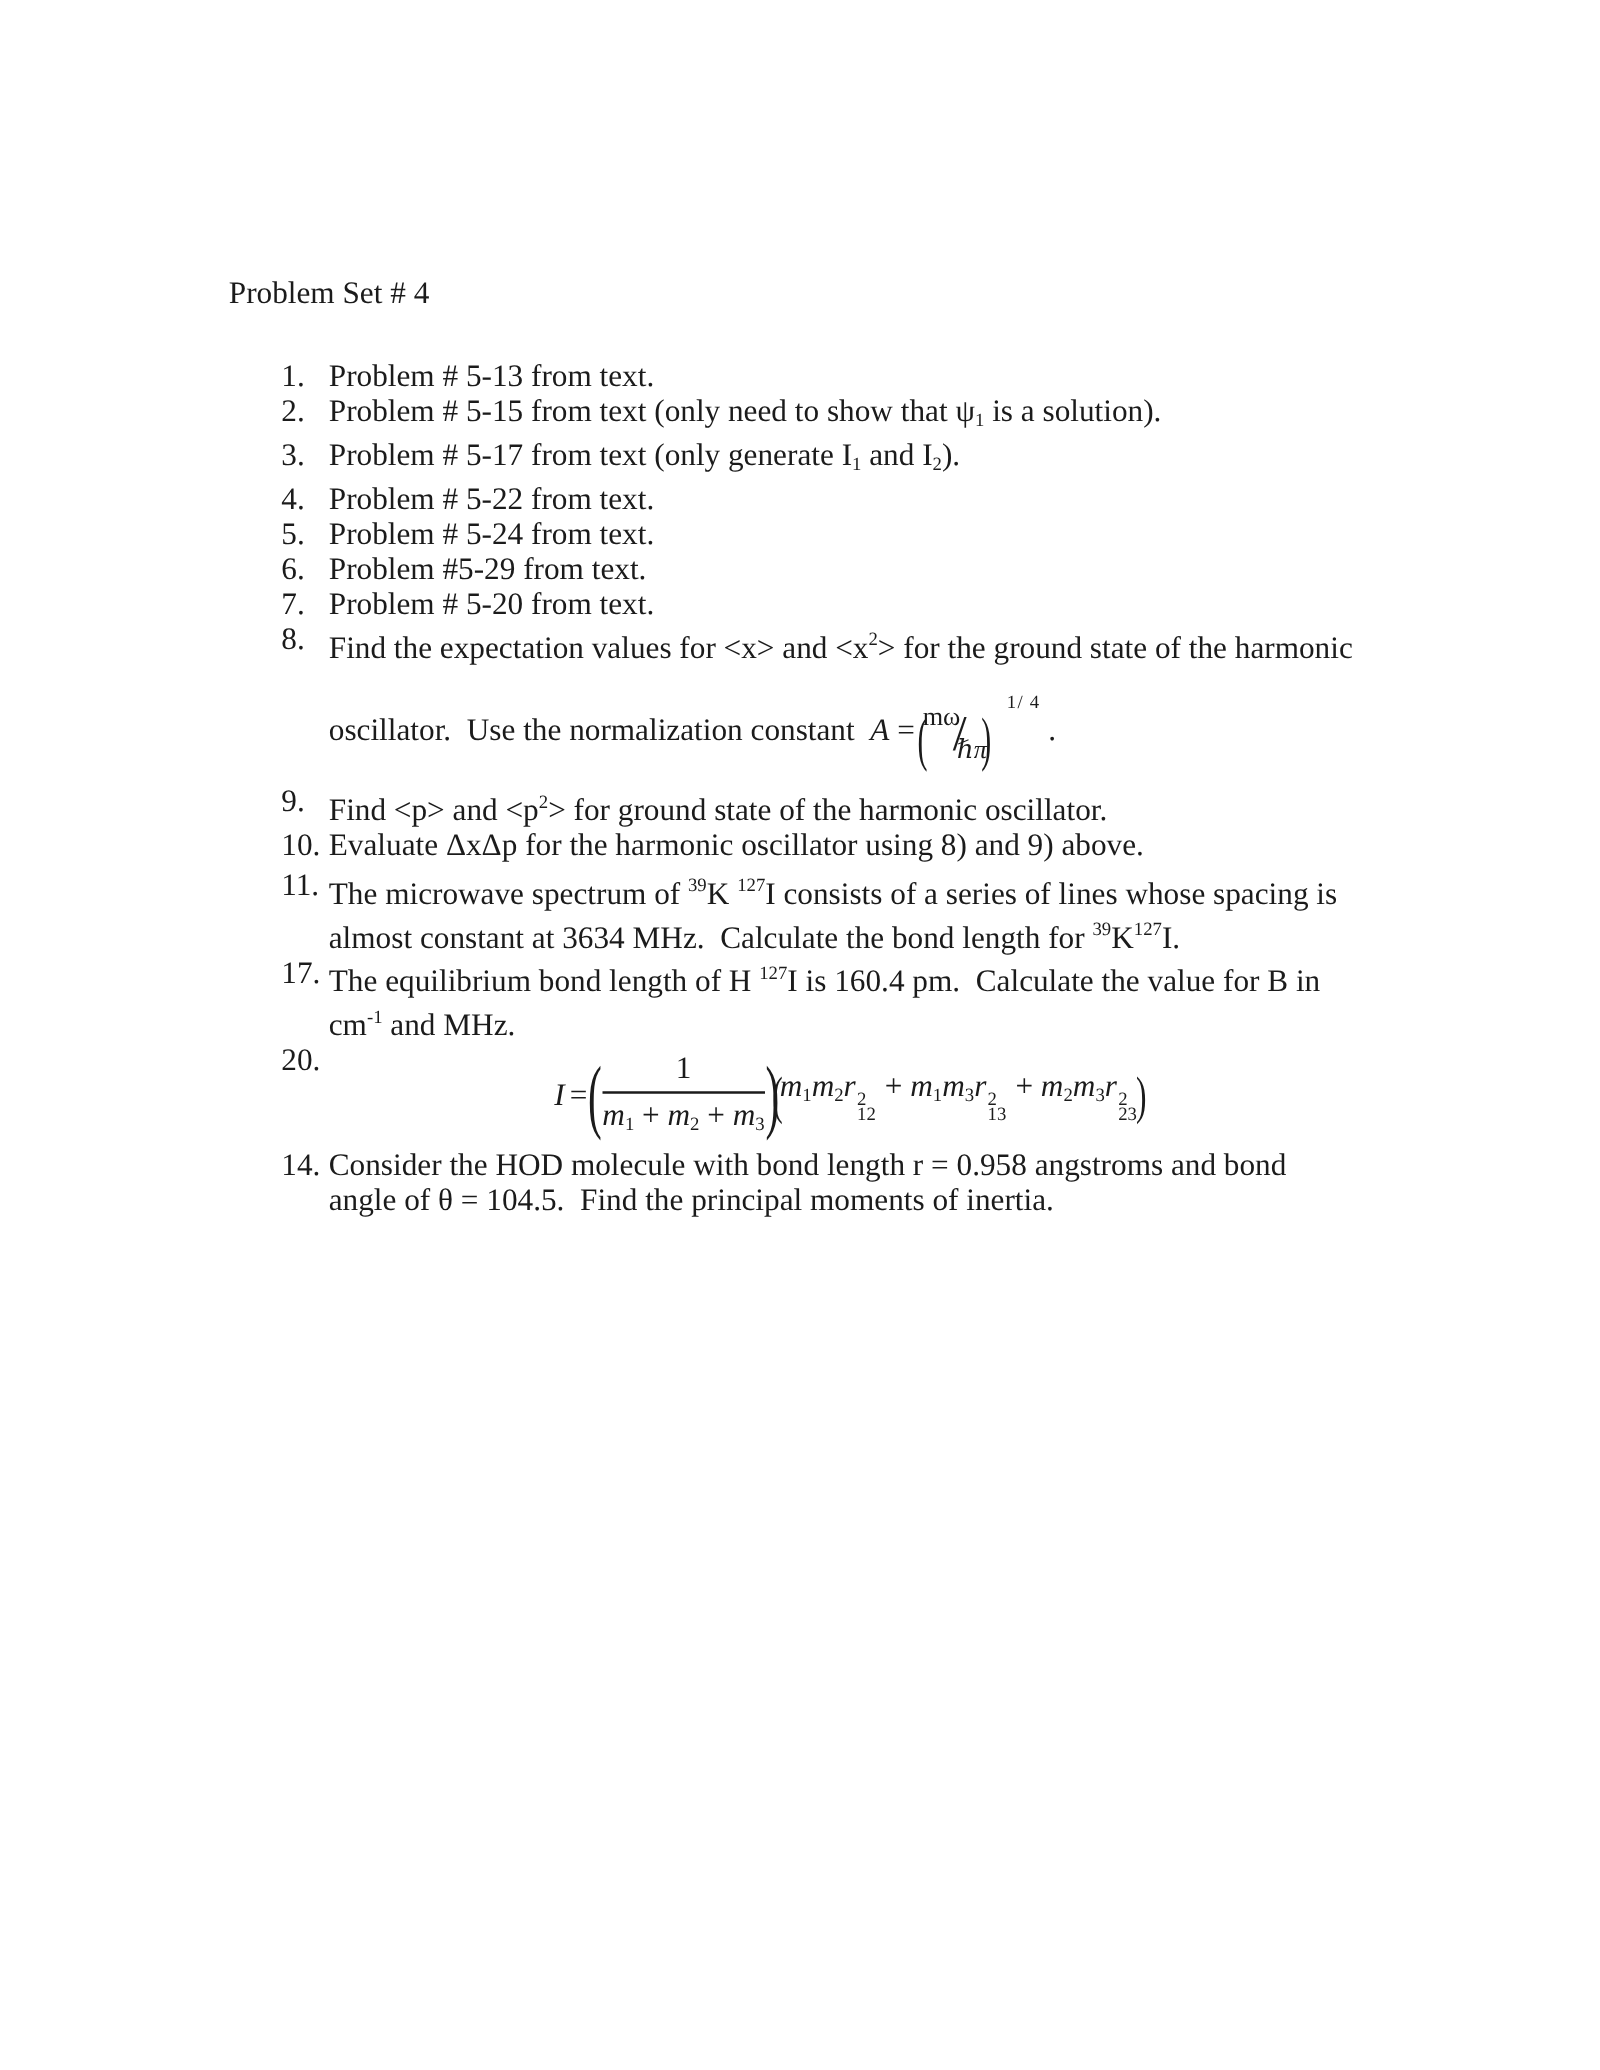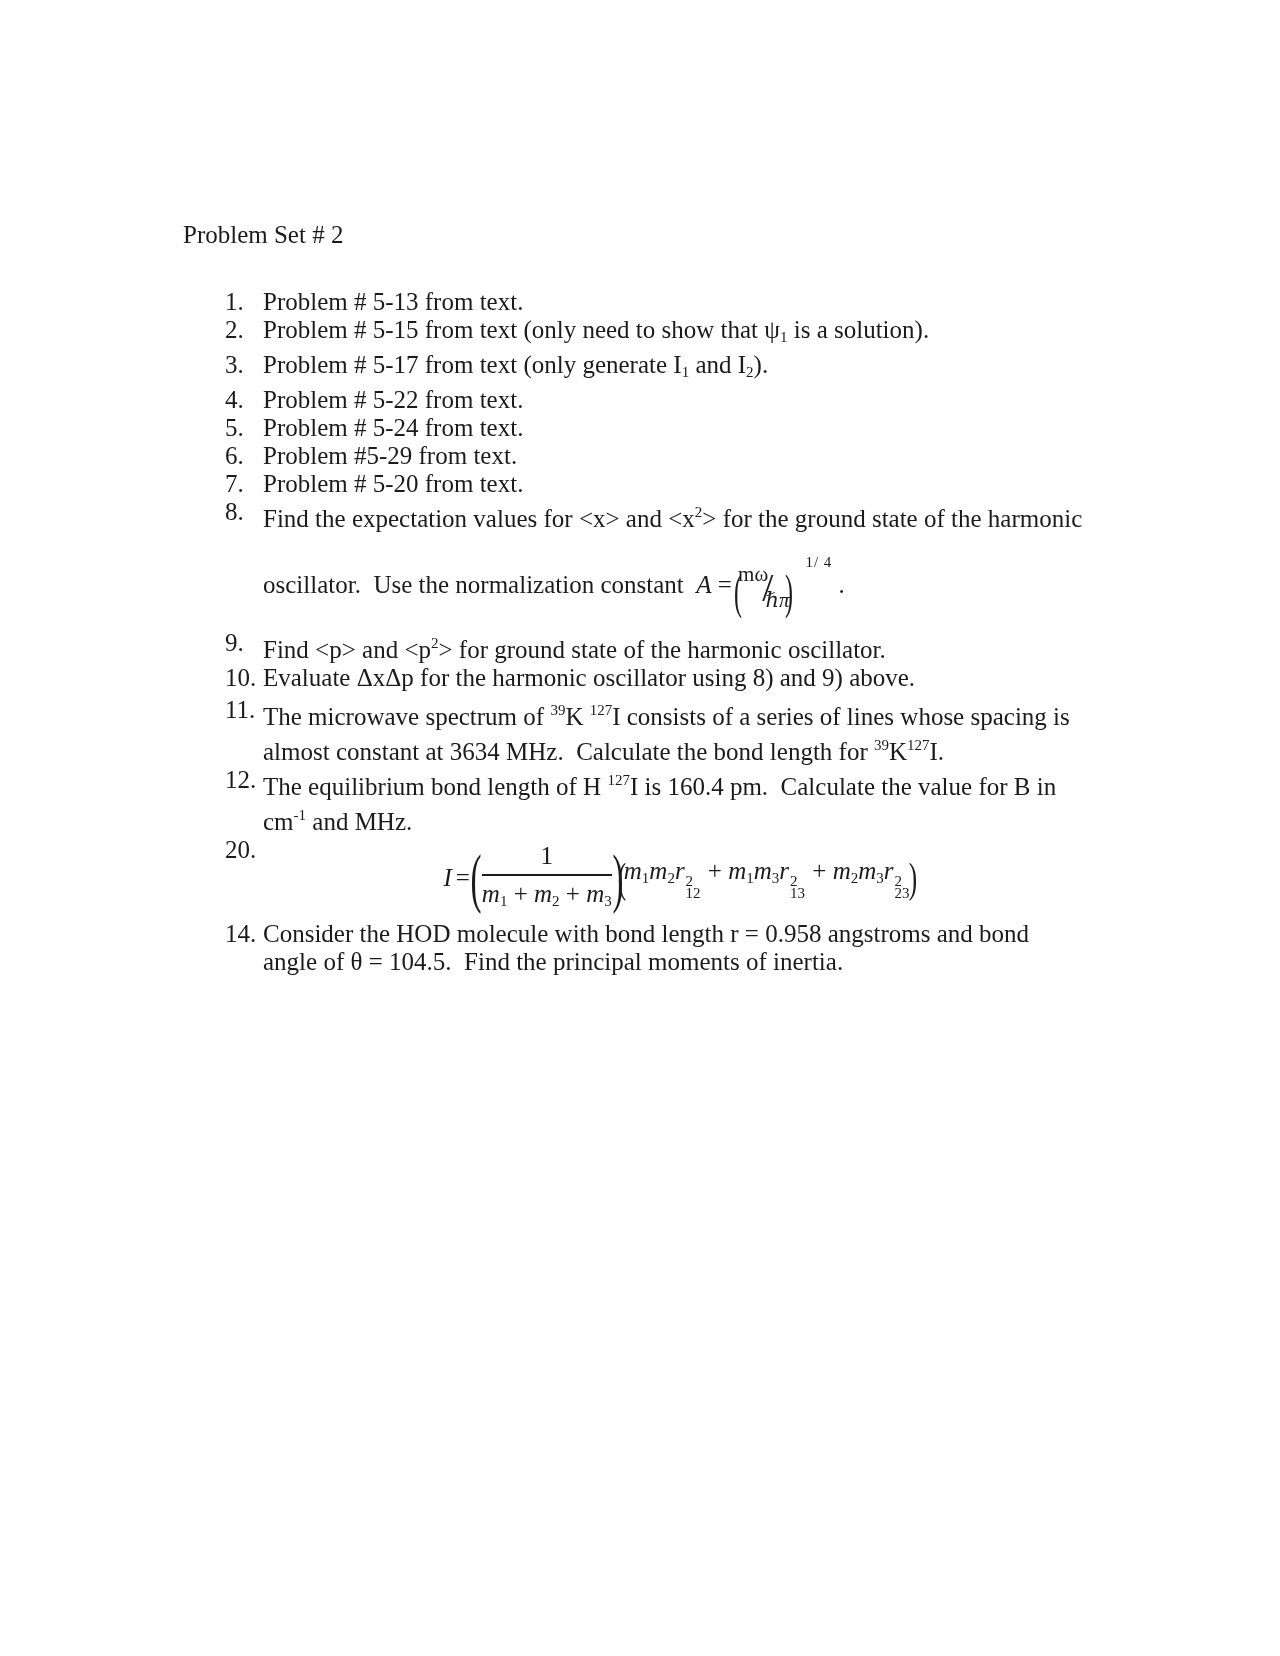"Problem Set # 2" div.subtitle { text: 2 -> 4 }
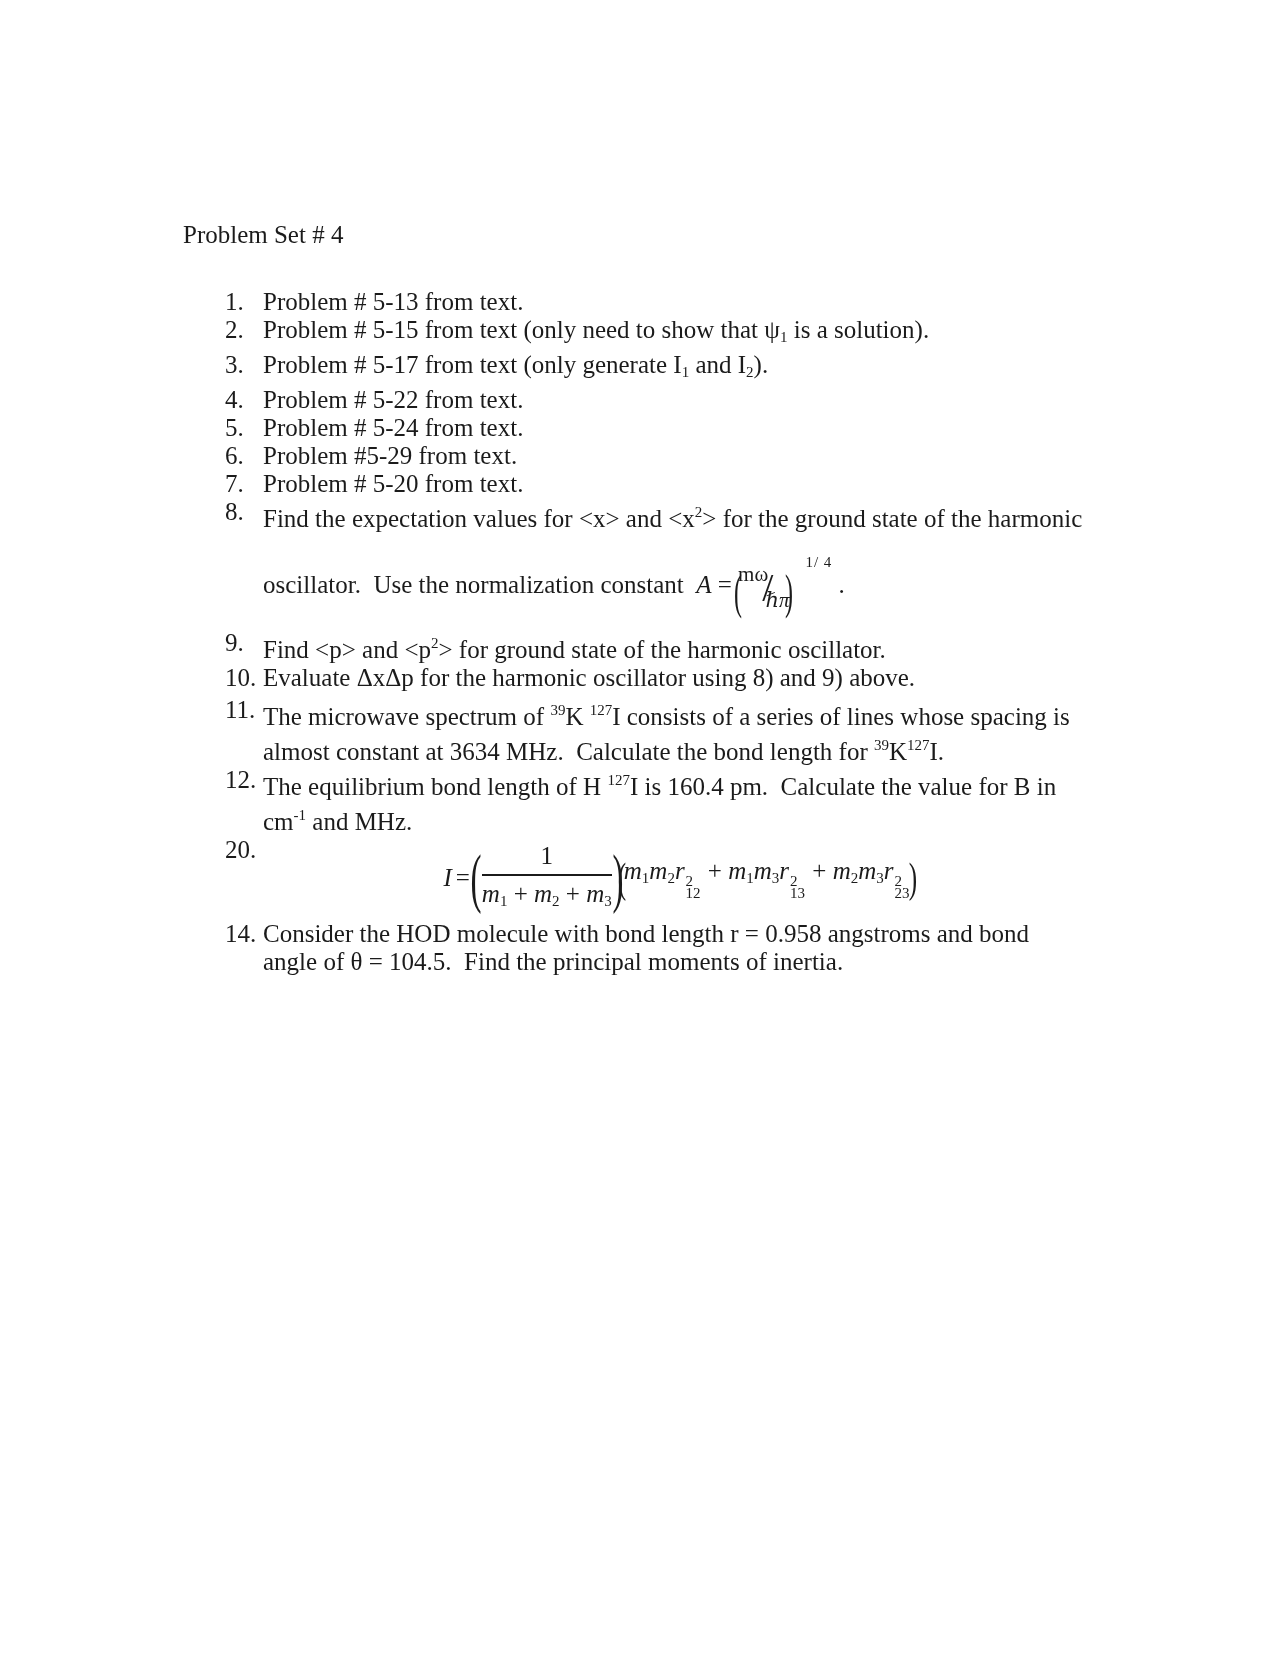"12." div.inum { text: 12 -> 17 }
